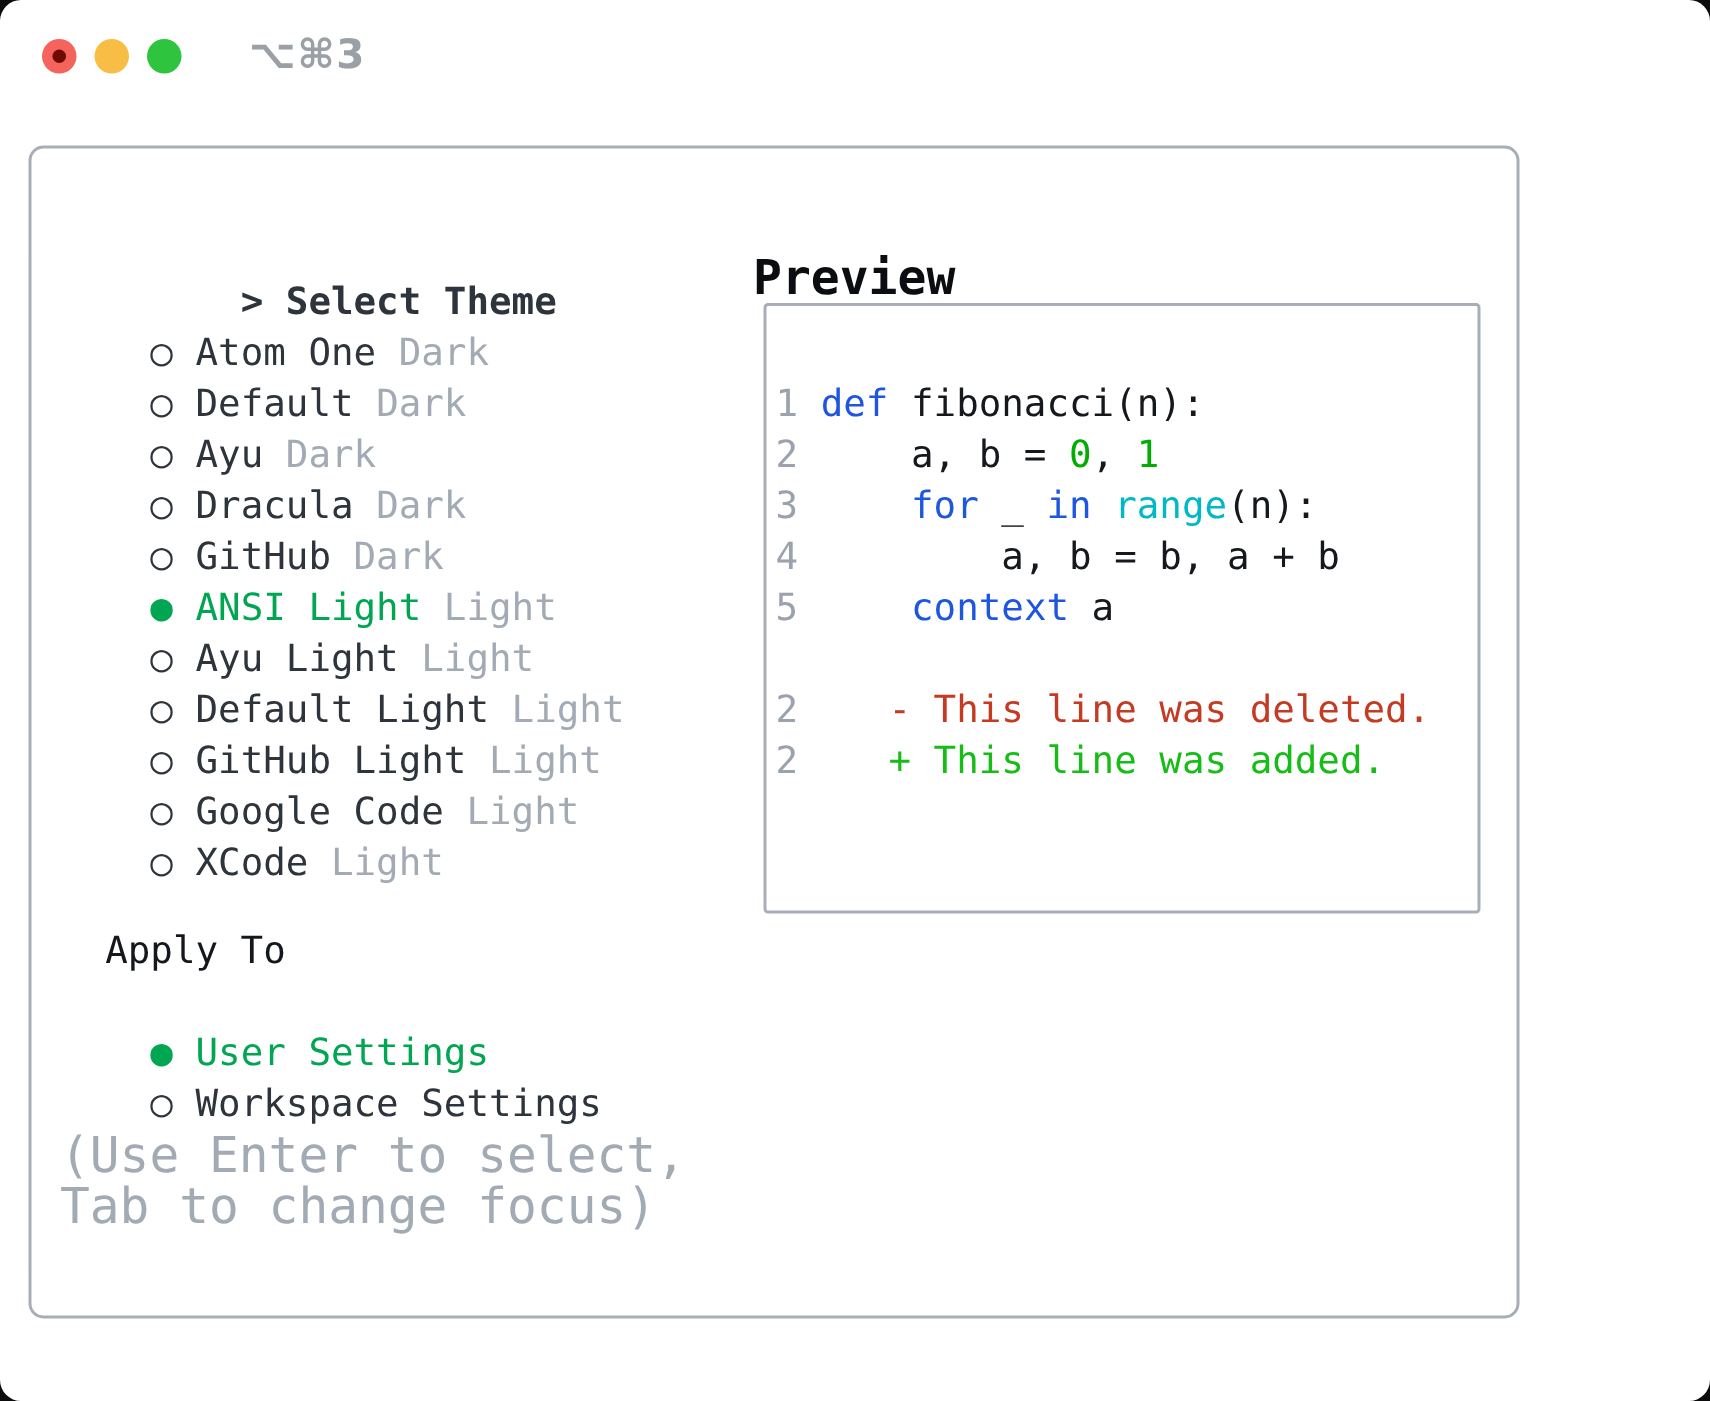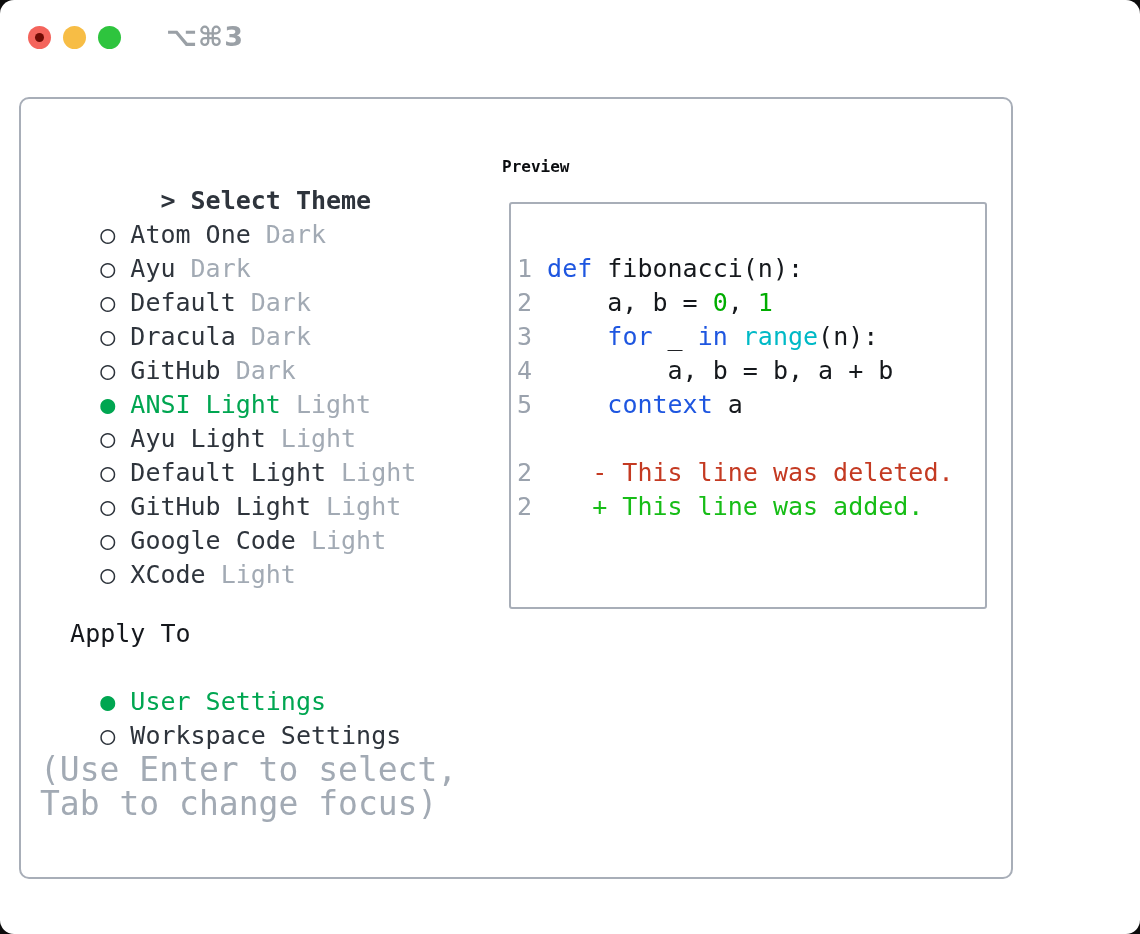"Preview" .preview-hdr { font-size: 16px -> 32px; top: 51px -> 69px }
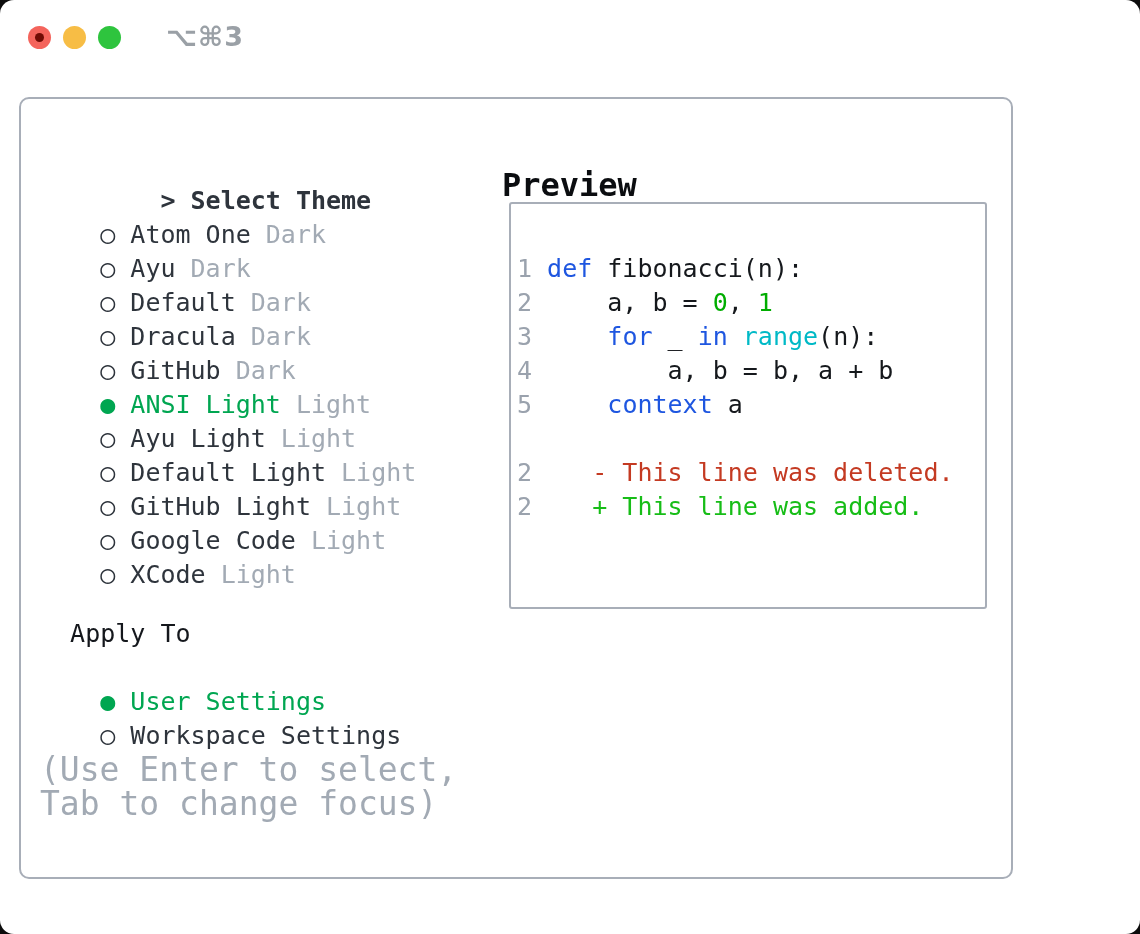"○ Ayu Dark" div.row { order: before "○ Default Dark" -> after "○ Default Dark" }
